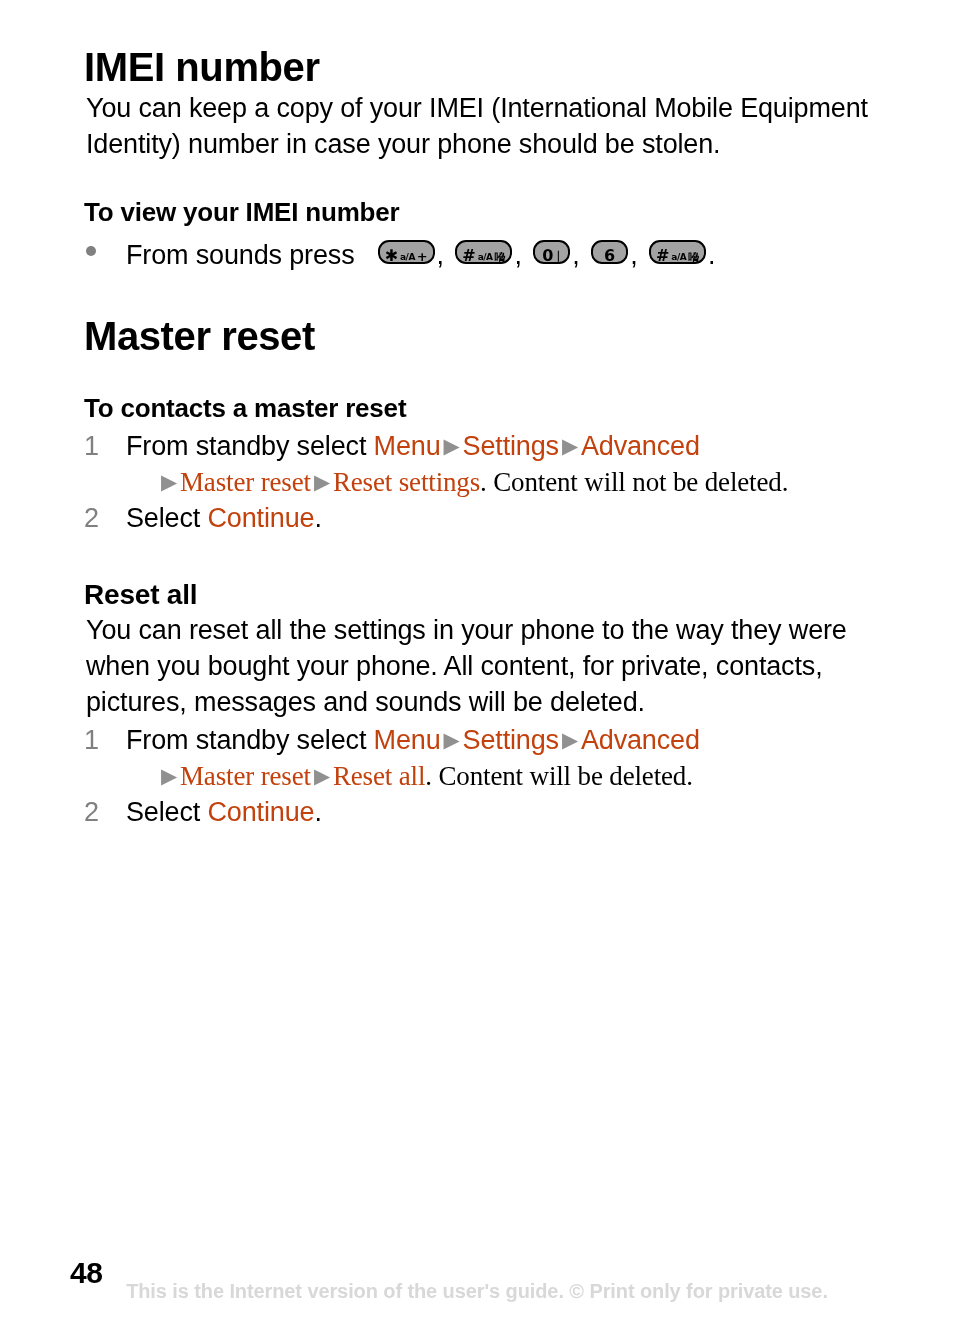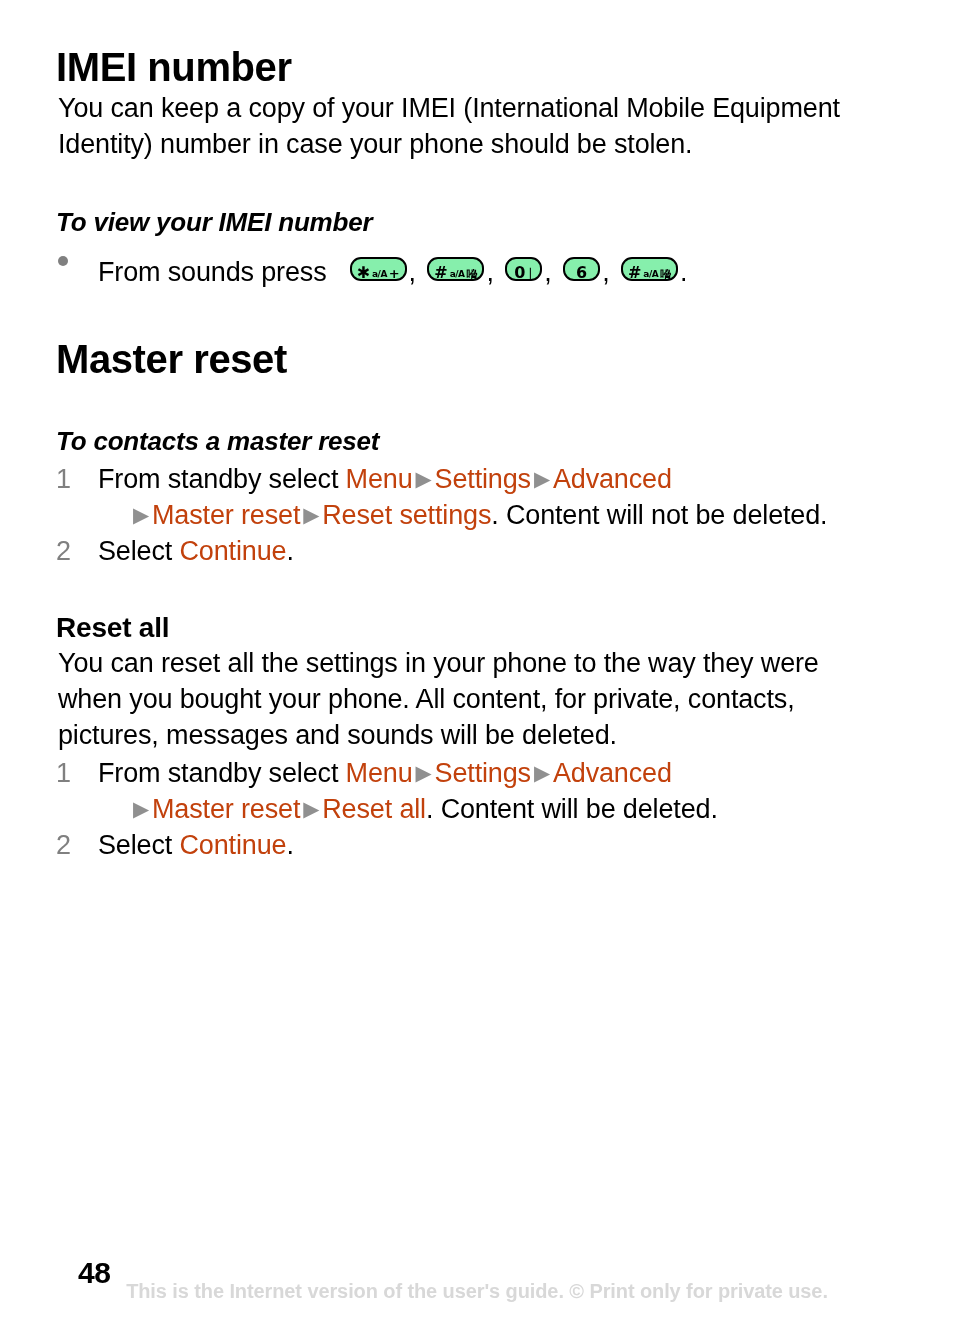"IMEI number" #content { left: 56px -> 84px }
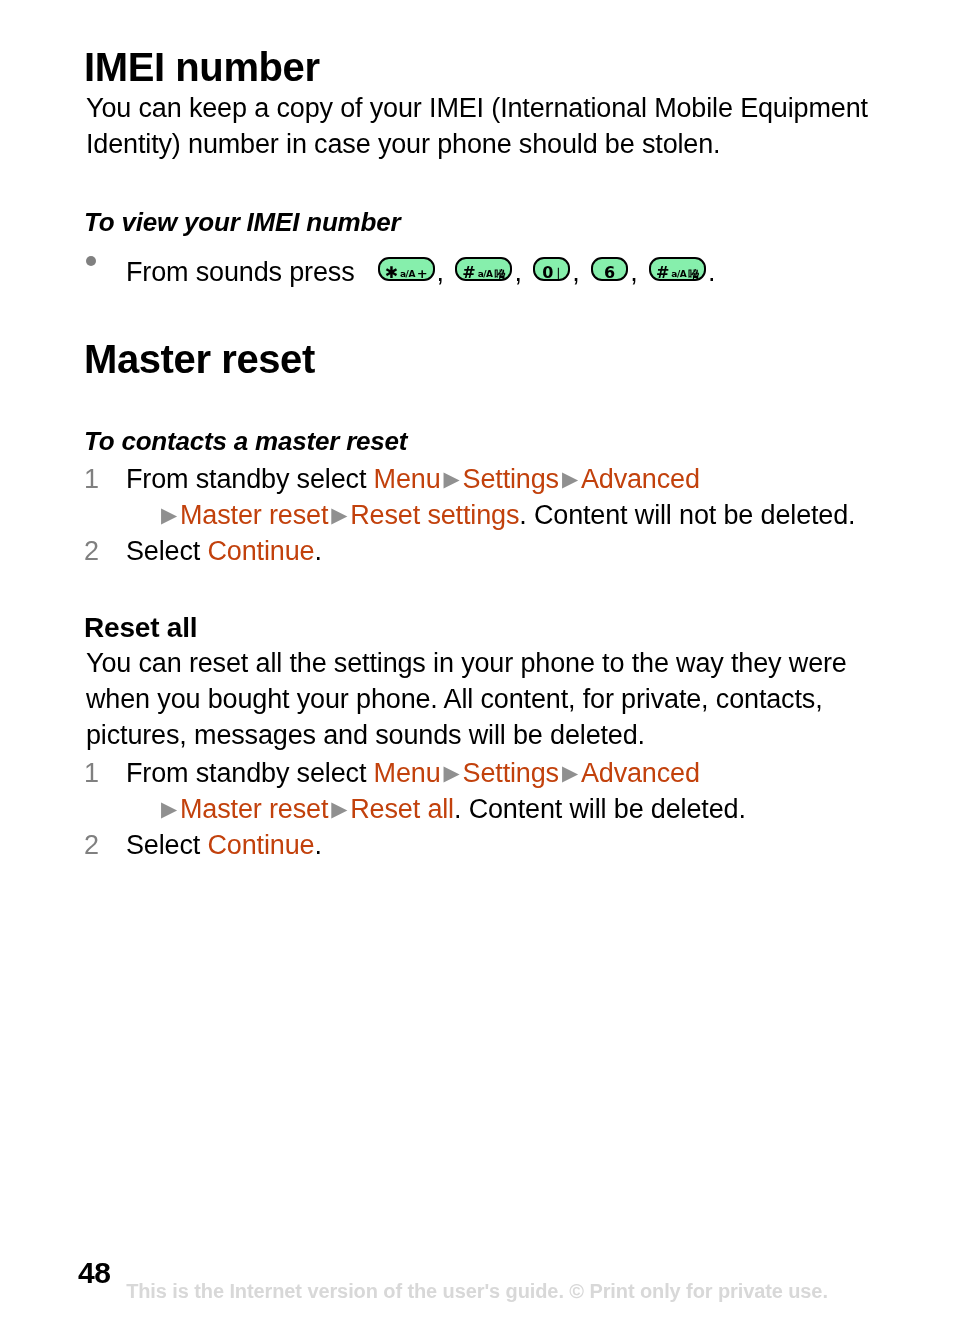"To view your IMEI number" .h-proc { font-style: italic -> none; margin: 46px 0 4px 0 -> 36px 0 4px 0 }
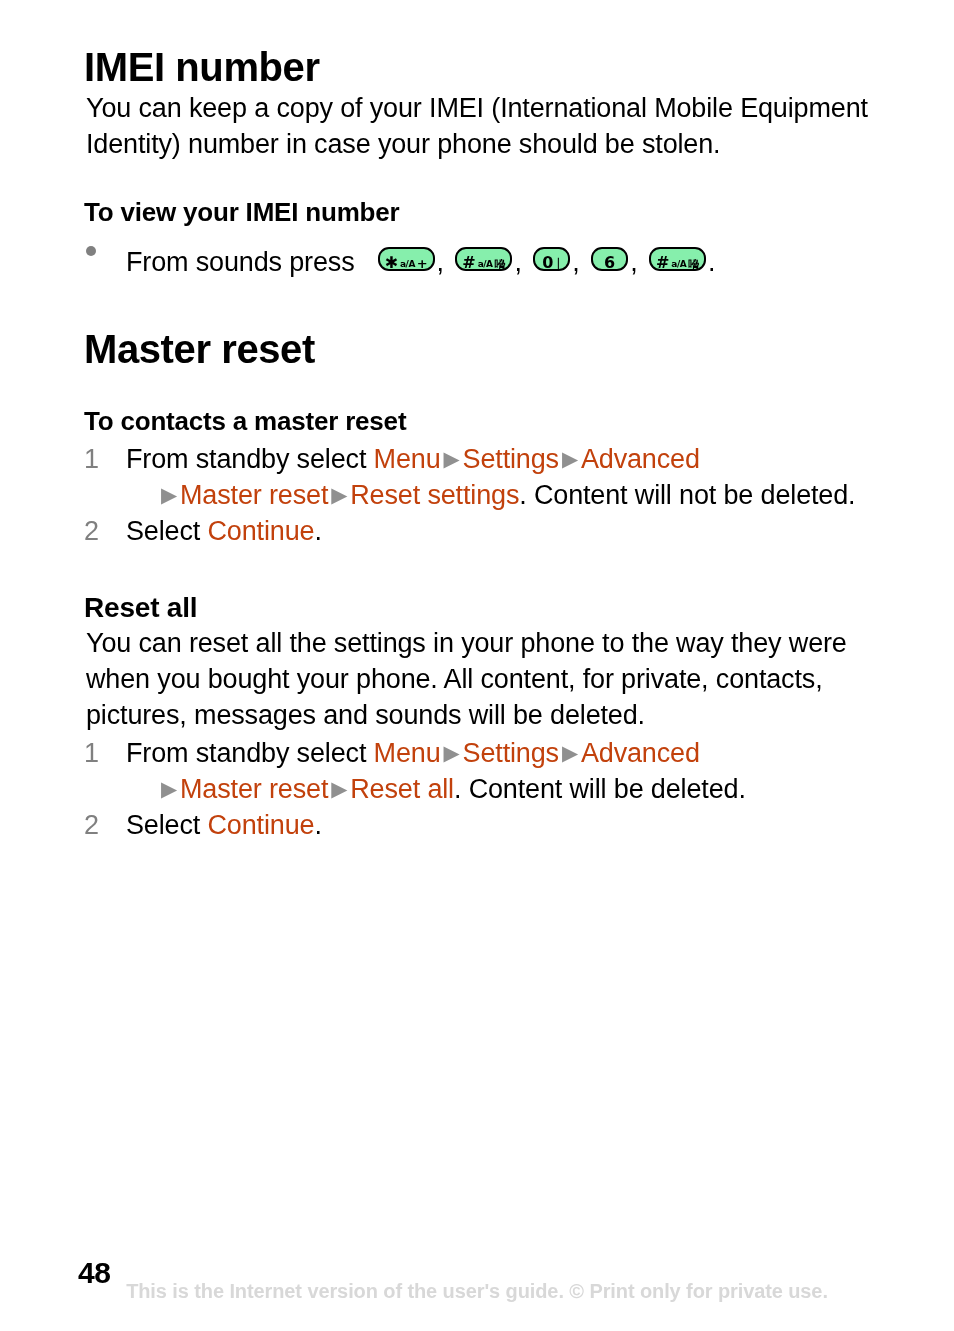"✱ a/A +" .key { background: #86efac -> #a3a3a3; margin: 15px 1px -> 8px 1px }
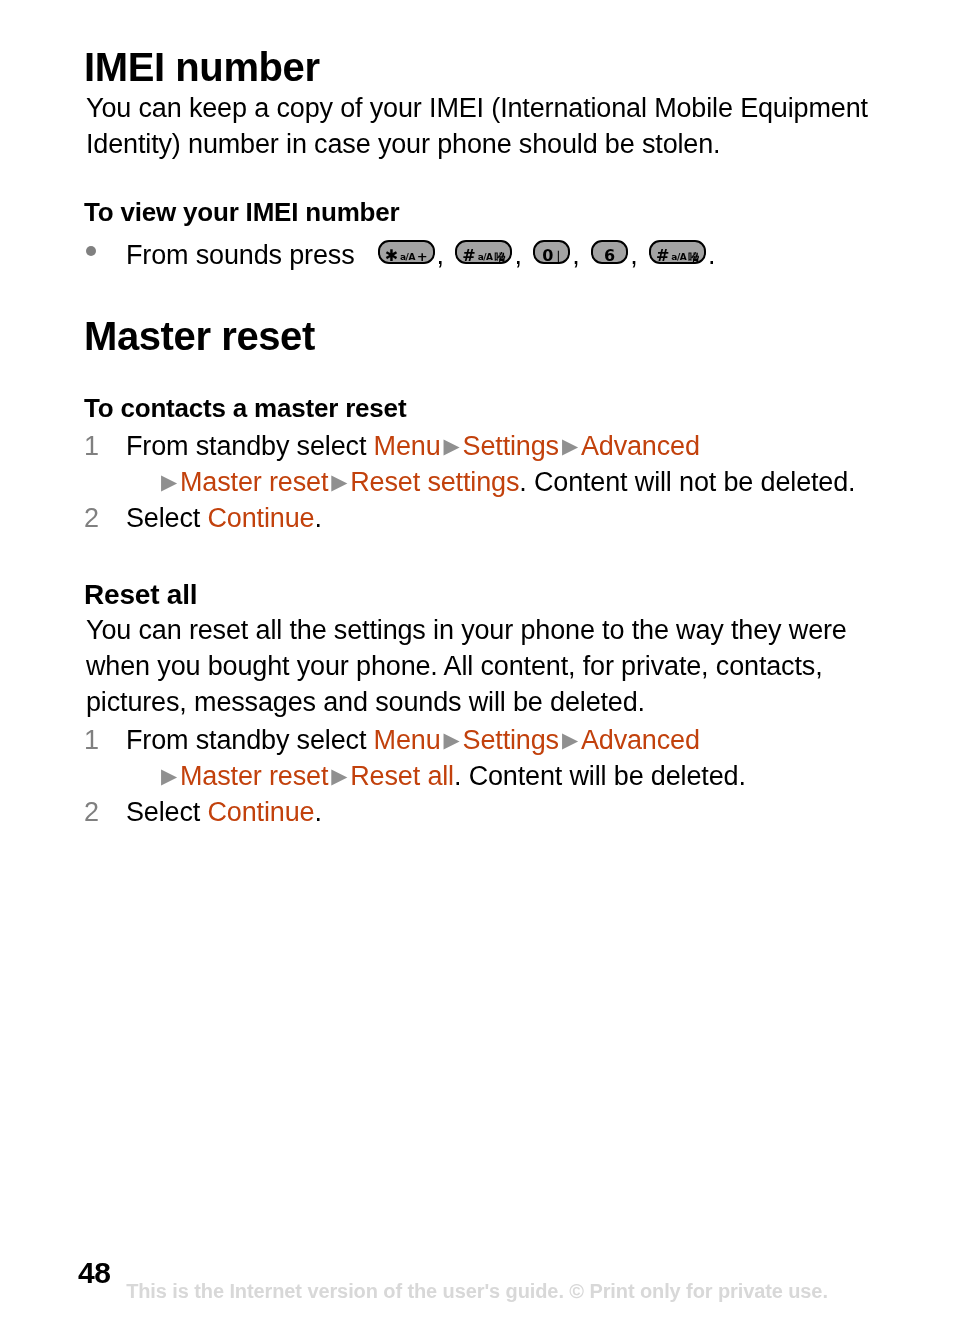"▶ Master reset ▶ Reset" .li .body .cont-indent { font-family: none -> Liberation Serif, serif }
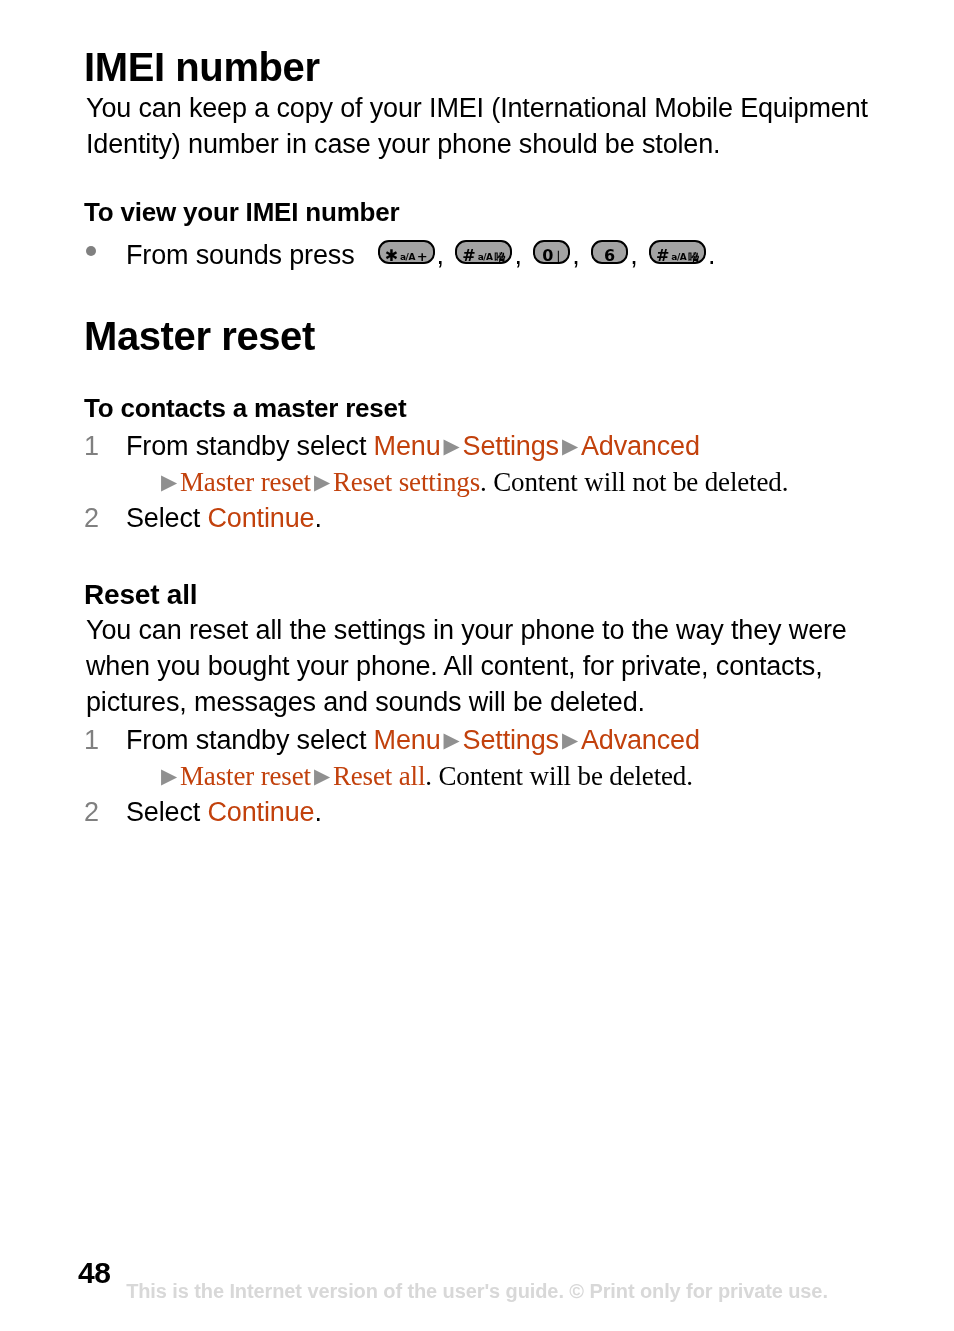"48" #page-number { left: 78px -> 70px }
